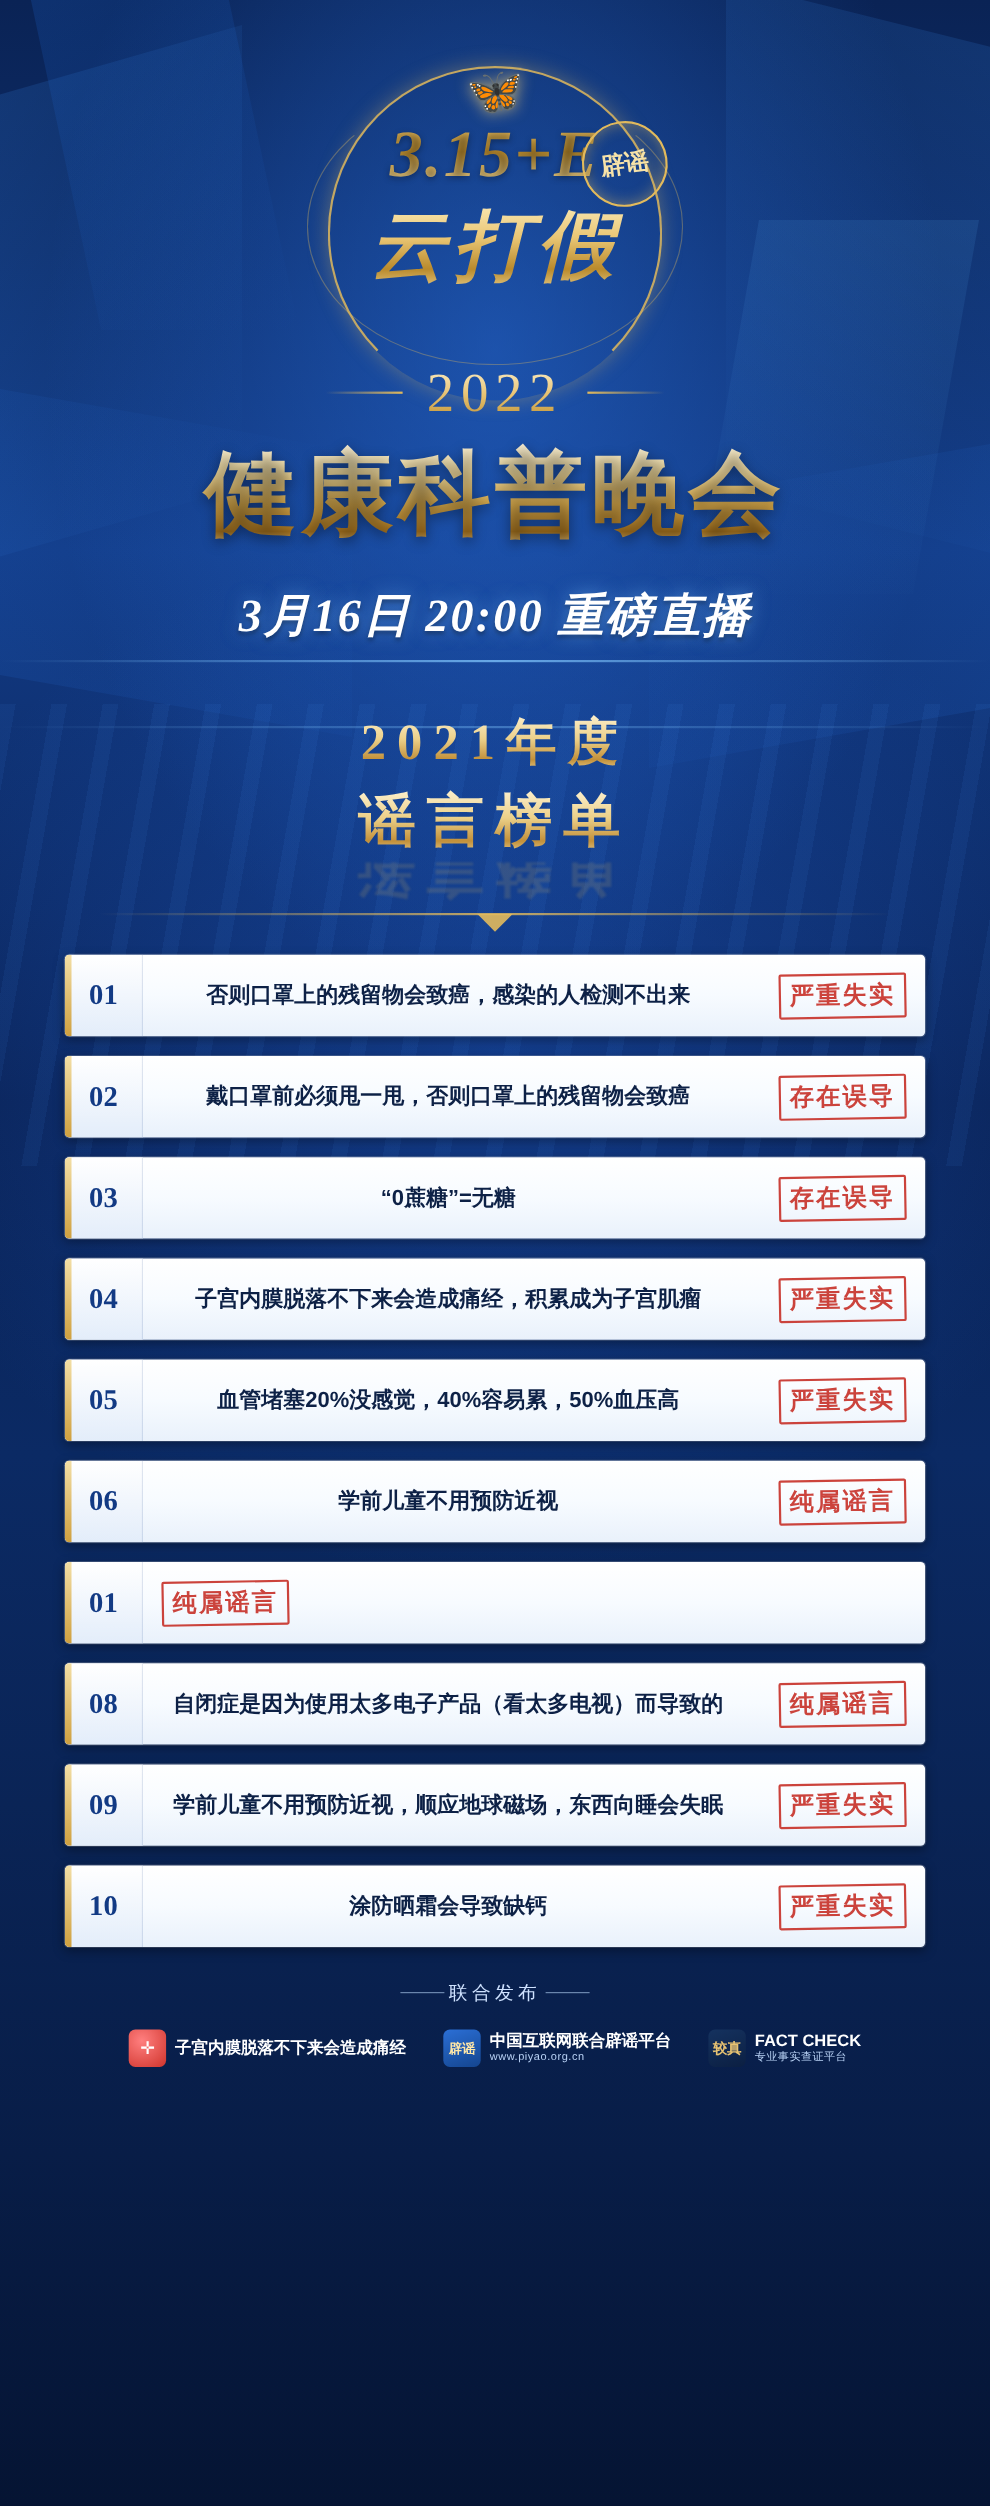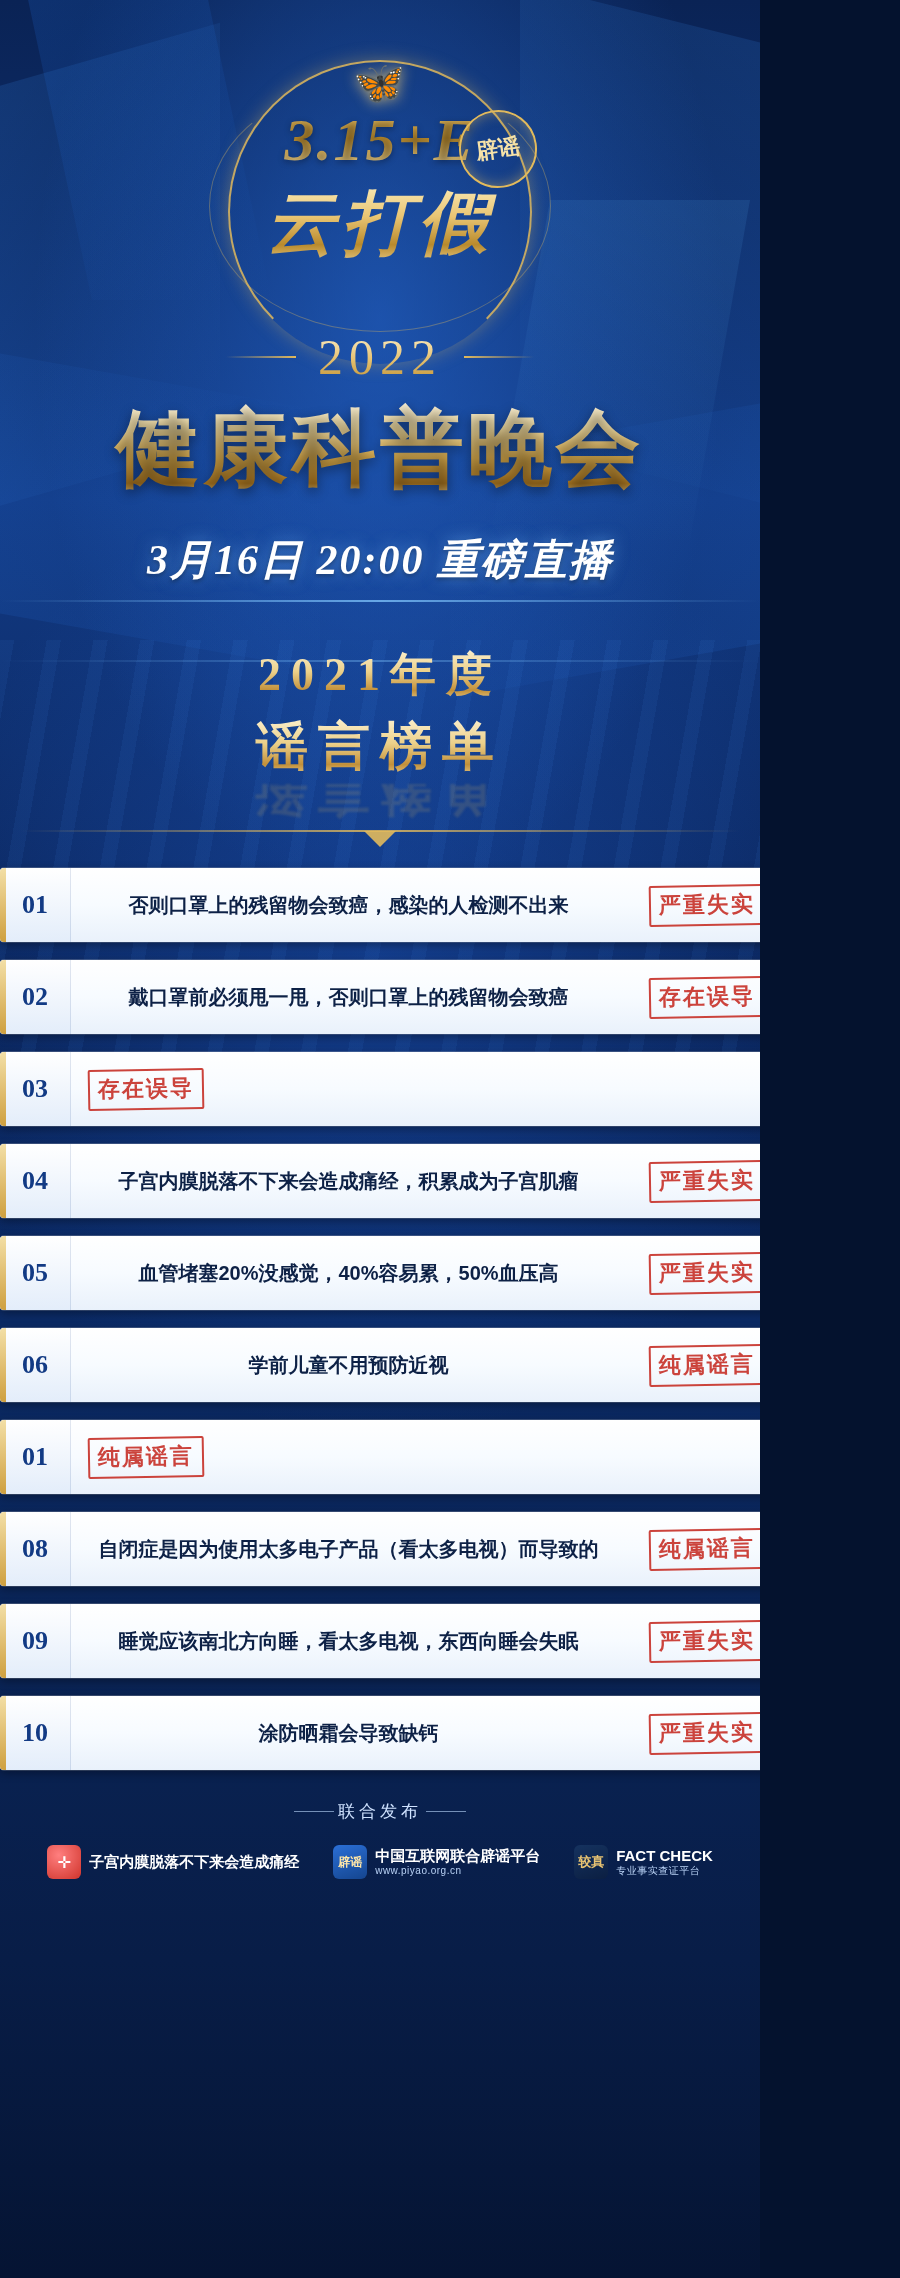"3.15+E" .poster { width: 760px -> 900px }
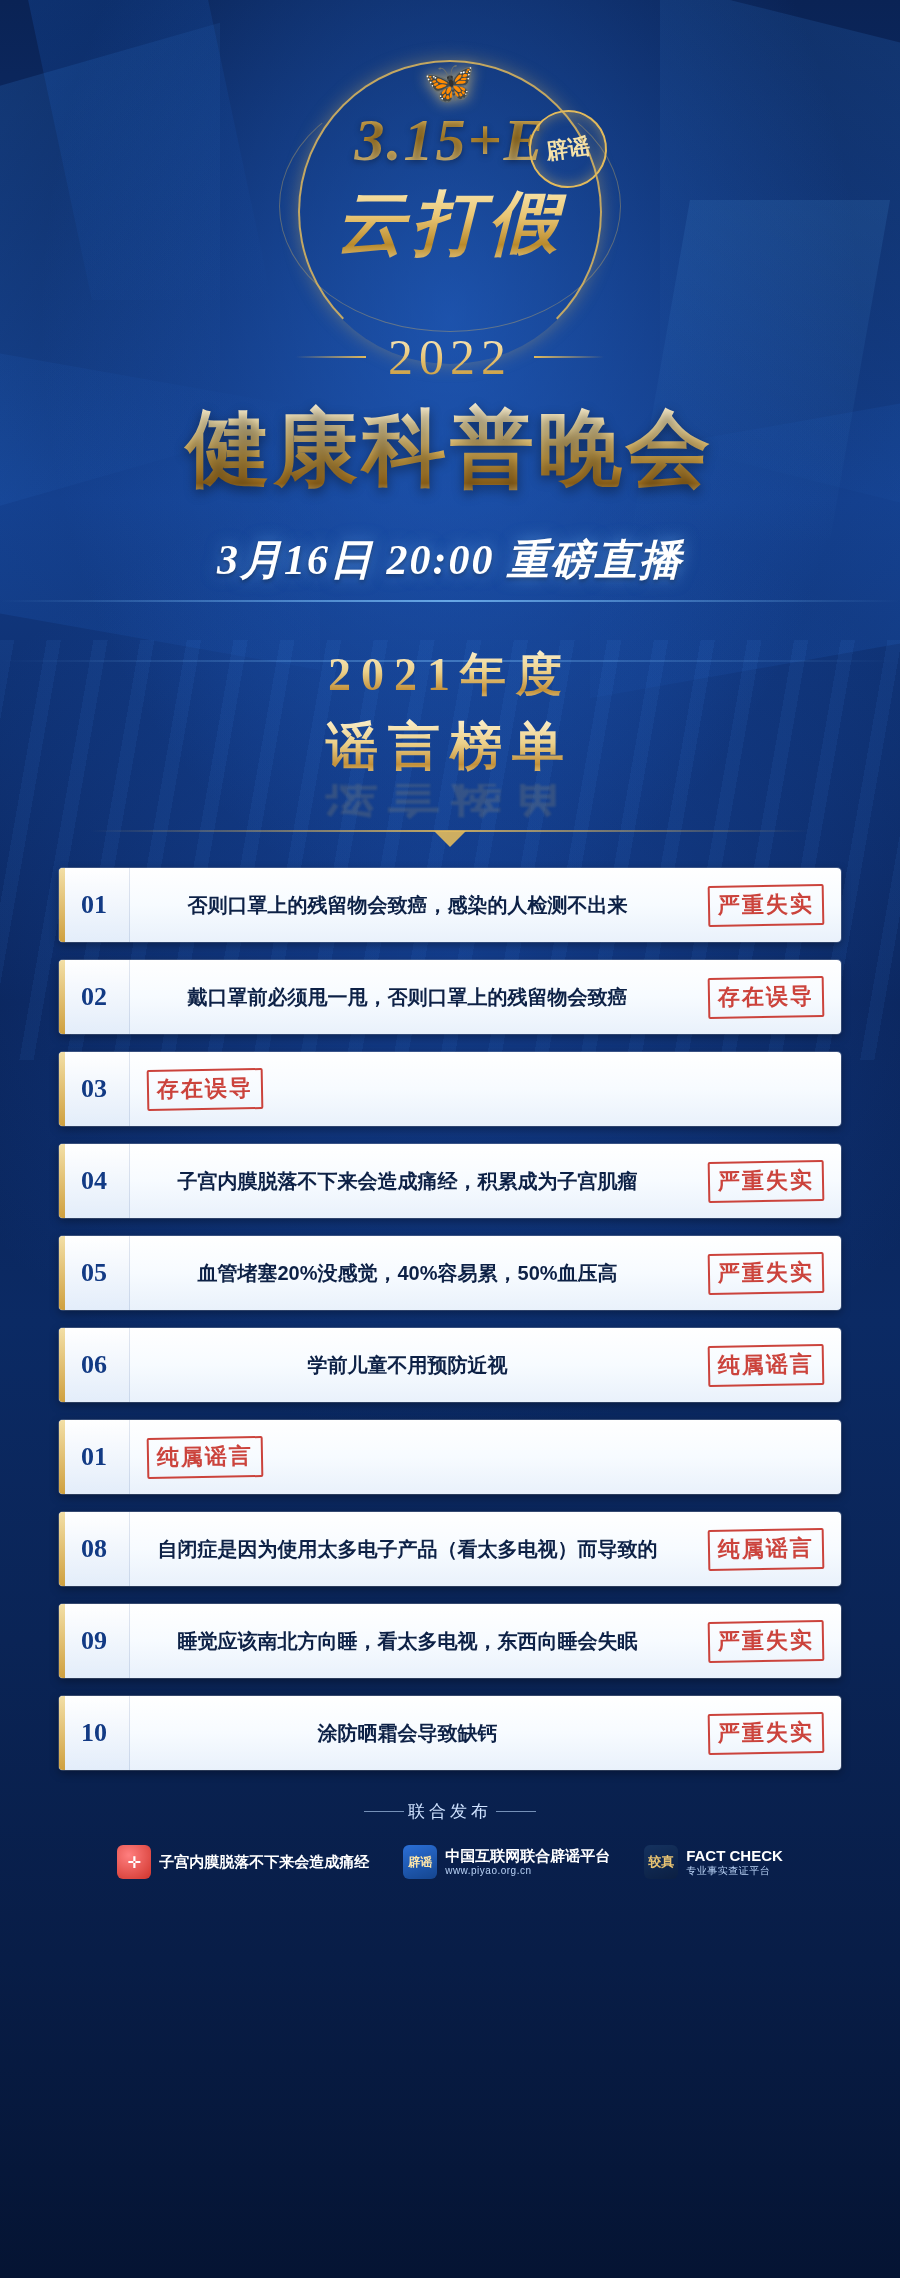"“0蔗糖”=无糖" div.rumor { html: none -> <div>“0蔗糖”=无糖</div> }
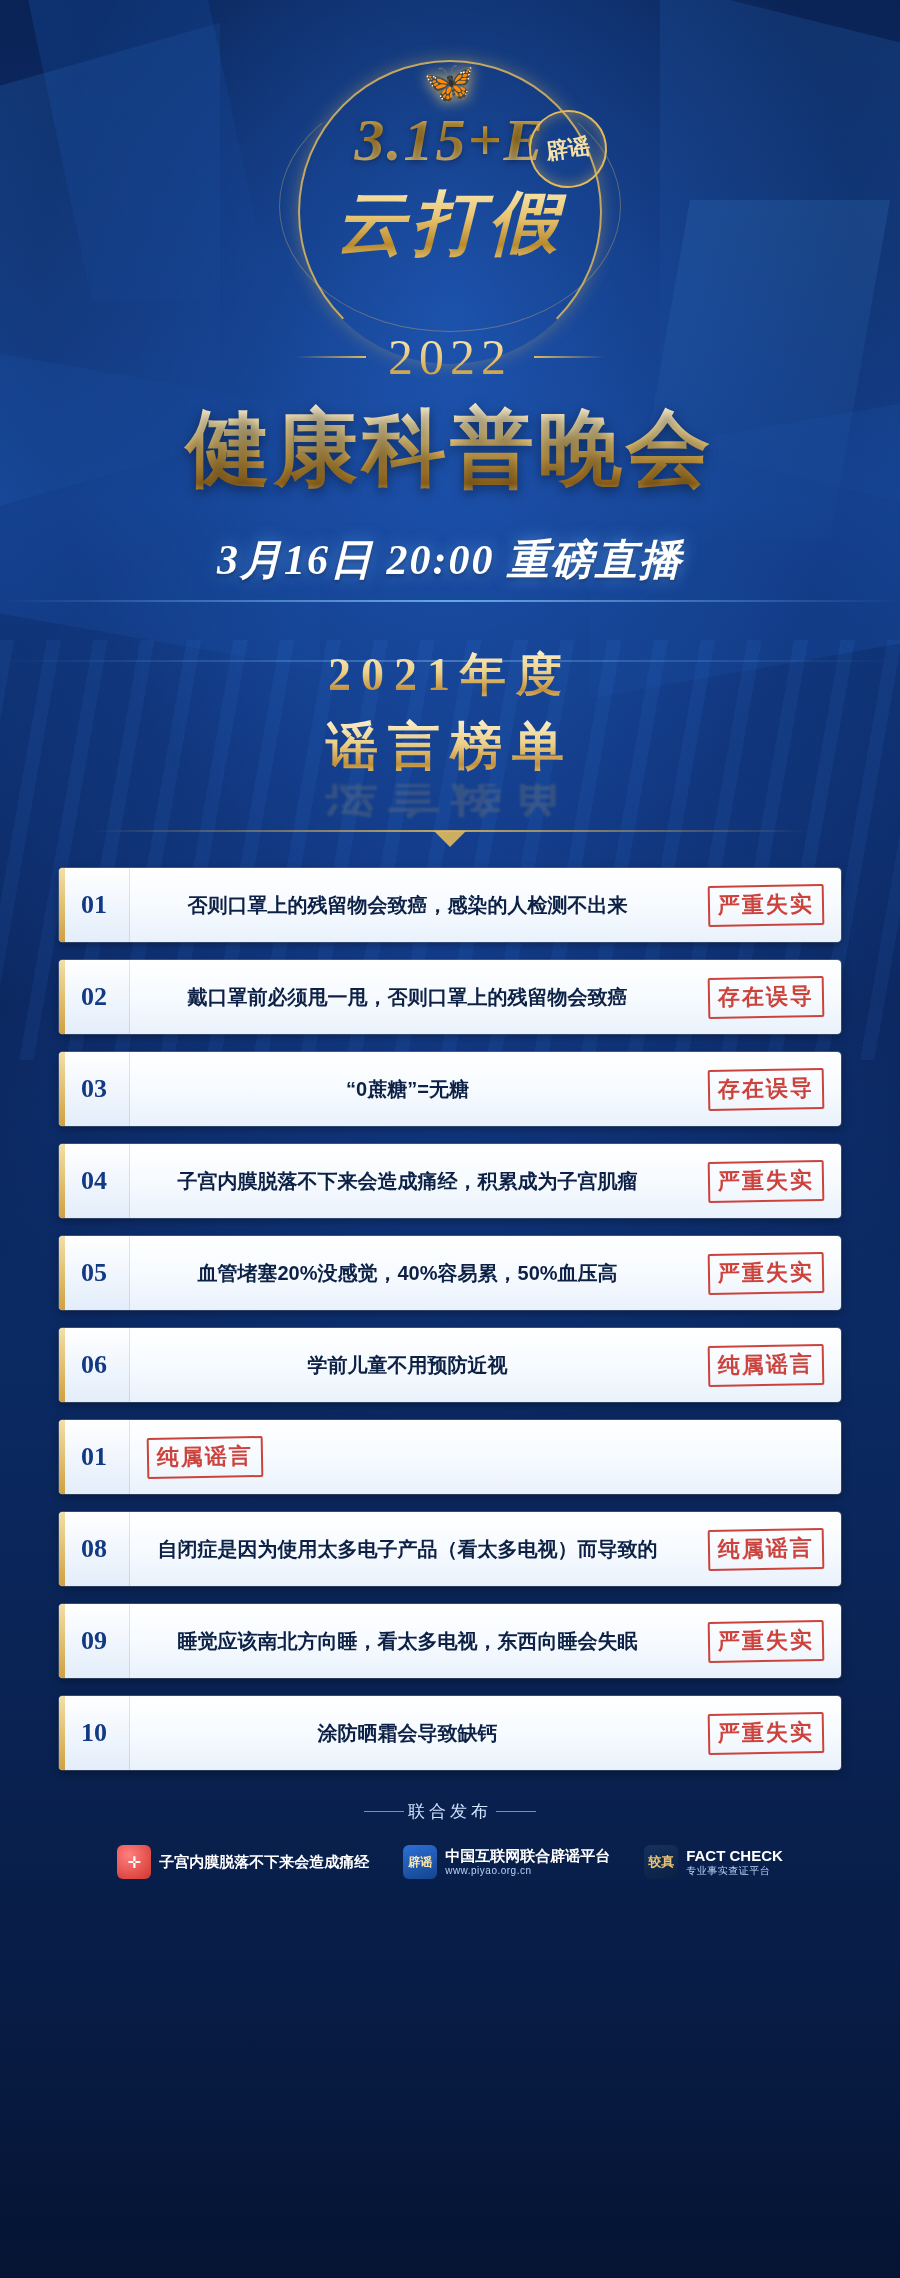"睡觉应该南北方向睡，看太多电视，东西向睡会失眠" div.rumor { text: 睡觉应该南北方向睡，看太多电视 -> 学前儿童不用预防近视，顺应地球磁场 }
